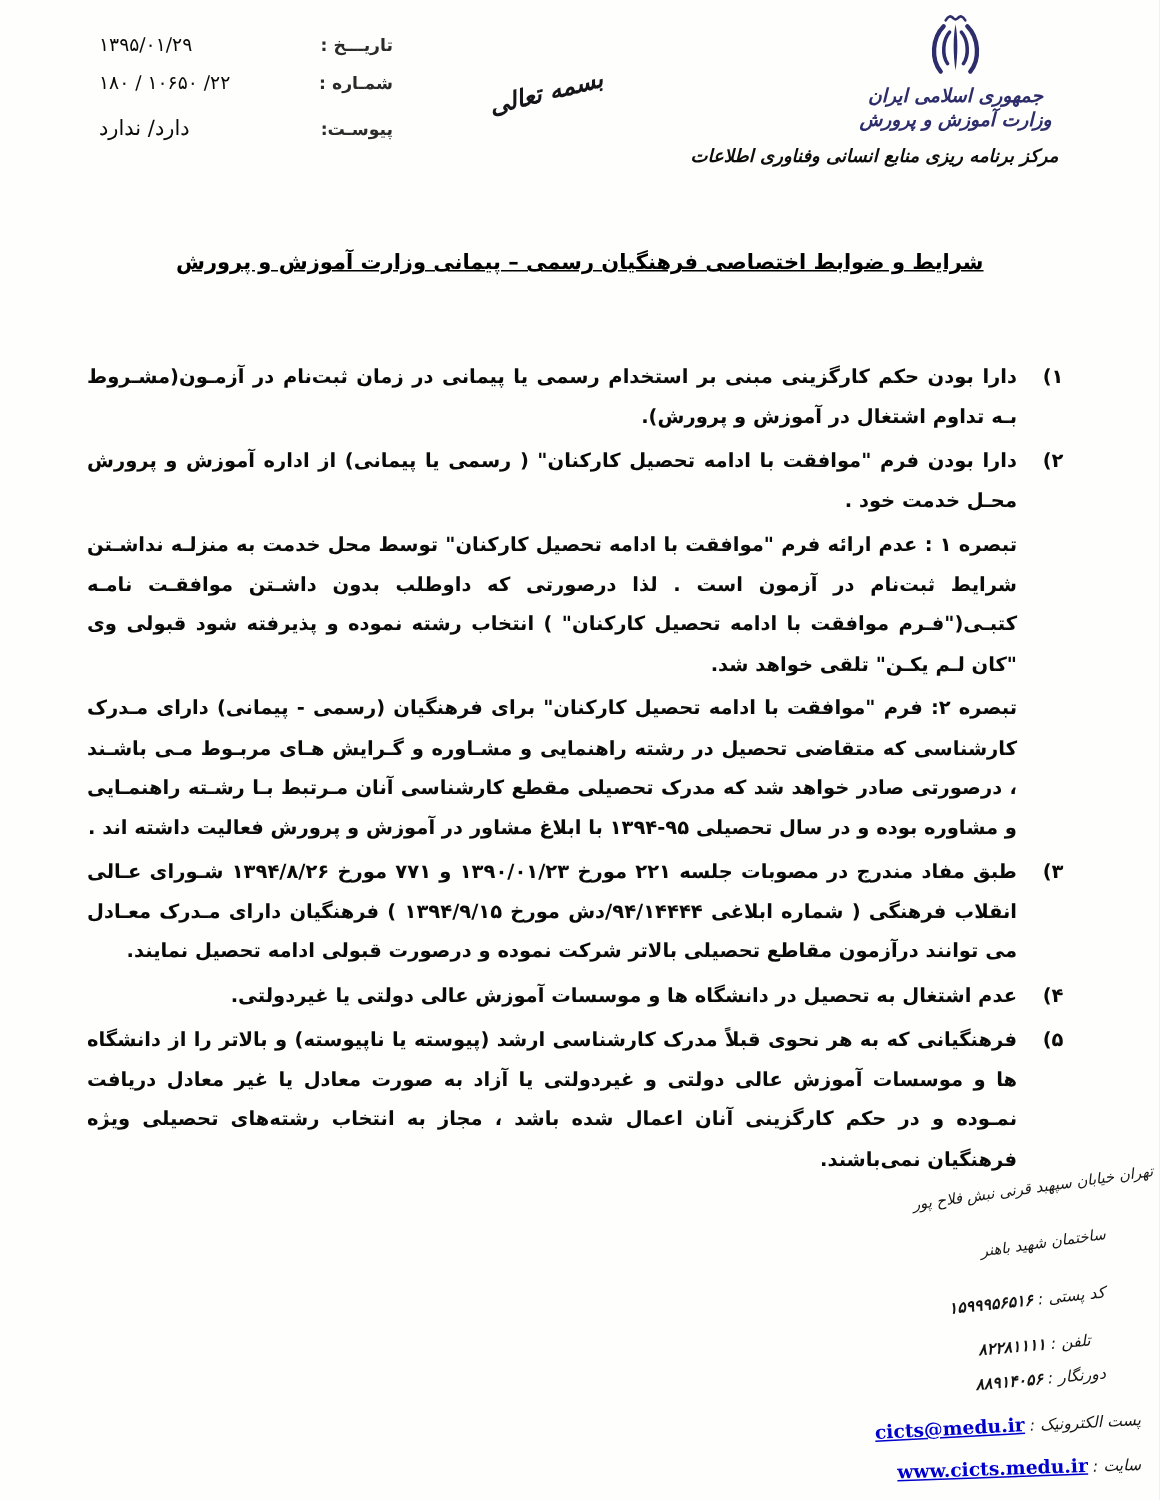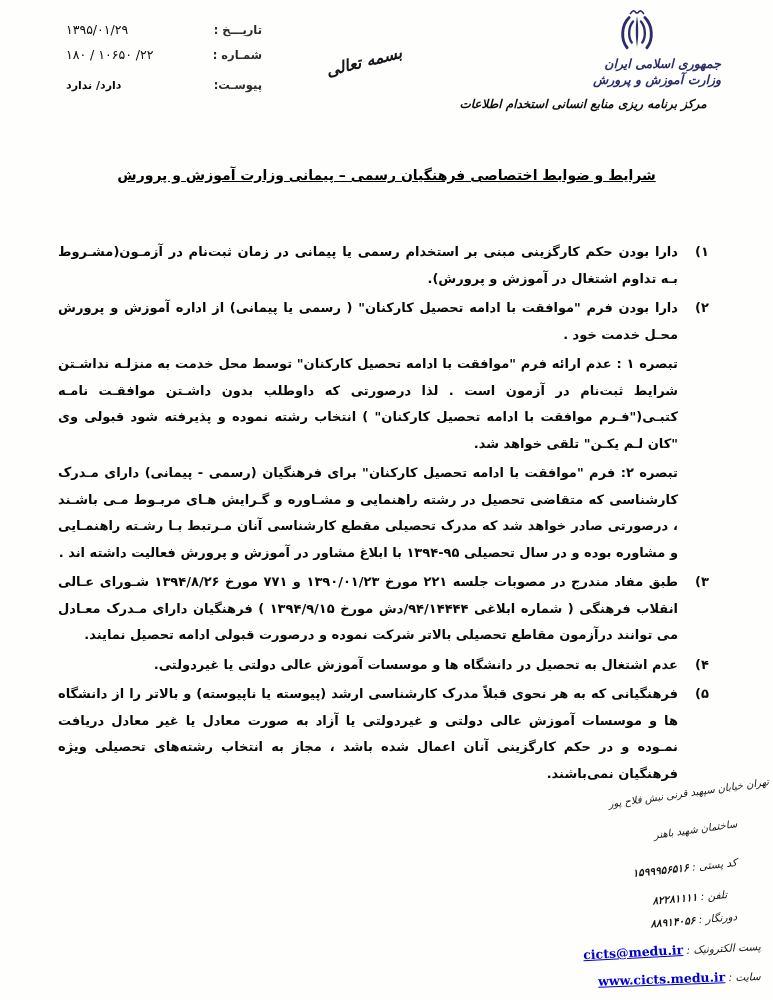"جمهوری اسلامی ایران" .org { text-align: right -> center }
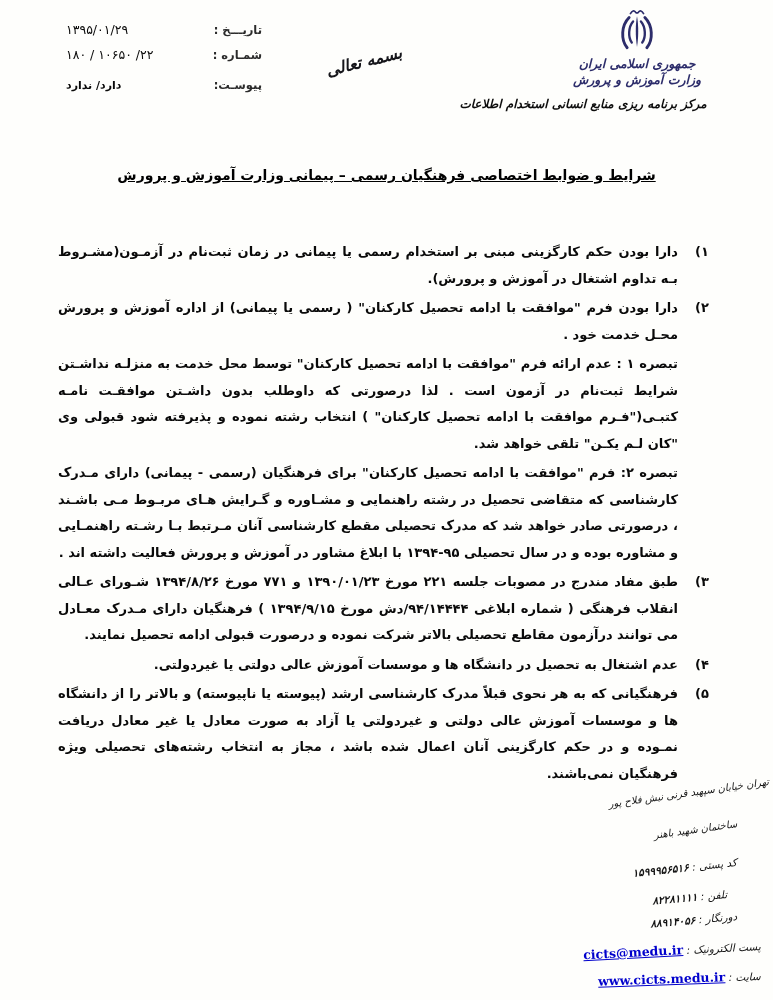"دارد/ ندارد" .meta-value.small { font-size: 11px -> 14px; font-weight: bold -> normal }
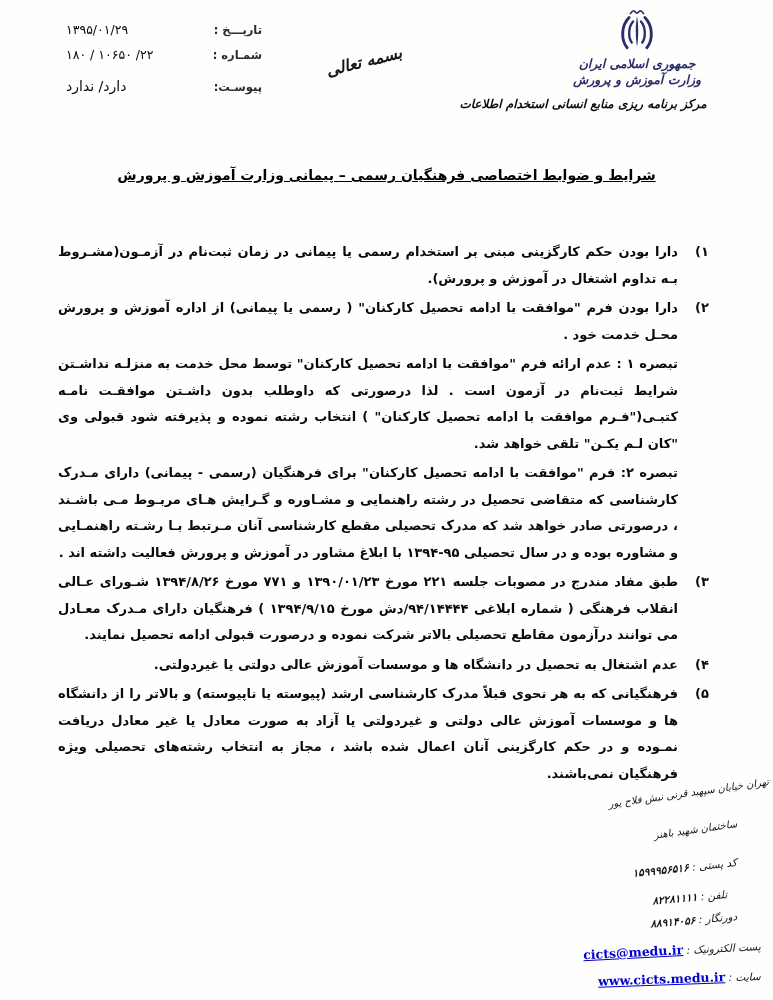"مرکز برنامه ریزی منابع انسانی" div.org-center { text: استخدام -> وفناوری }
